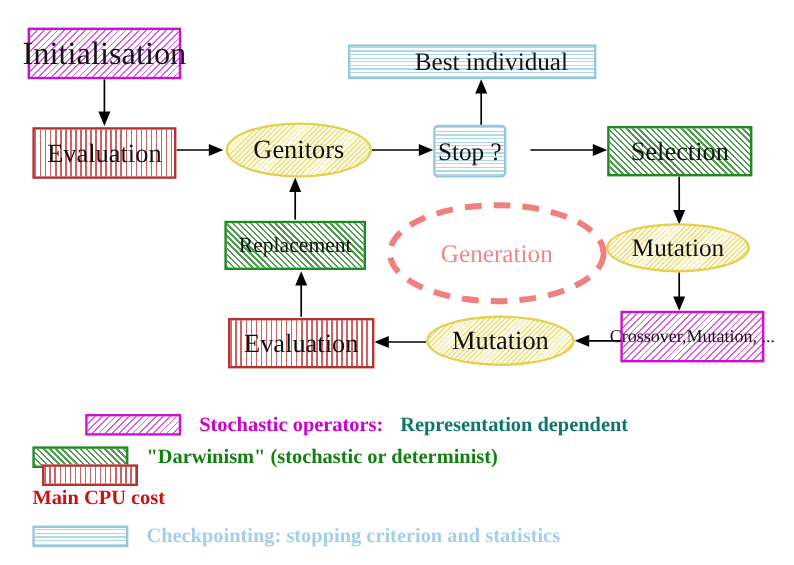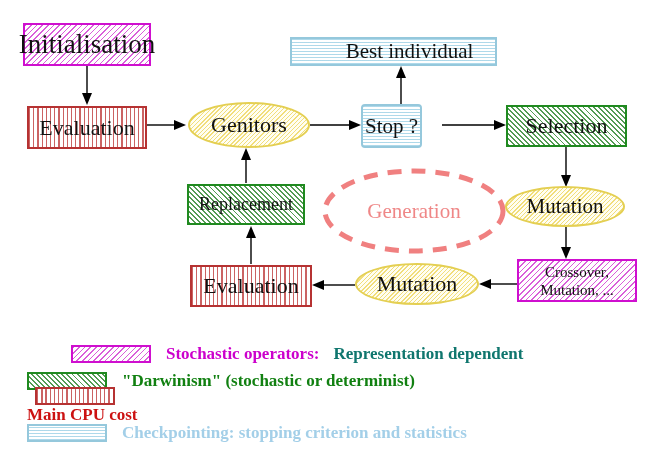"Crossover," #node-crossover { flex-direction: column -> row }
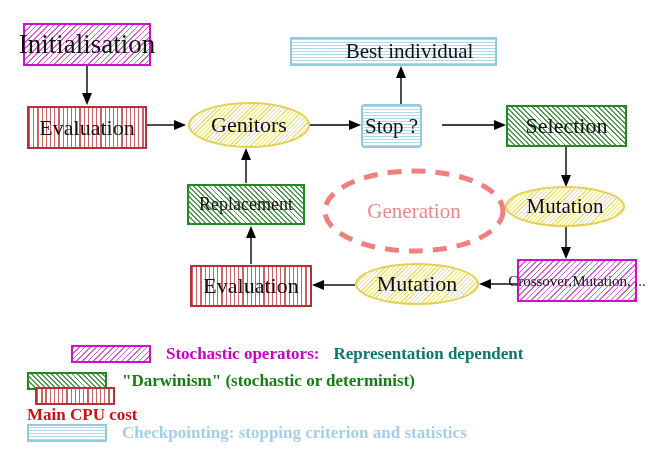"Checkpointing: stopping criterion and" #legend-row-checkpoint { top: 423px -> 437px }
